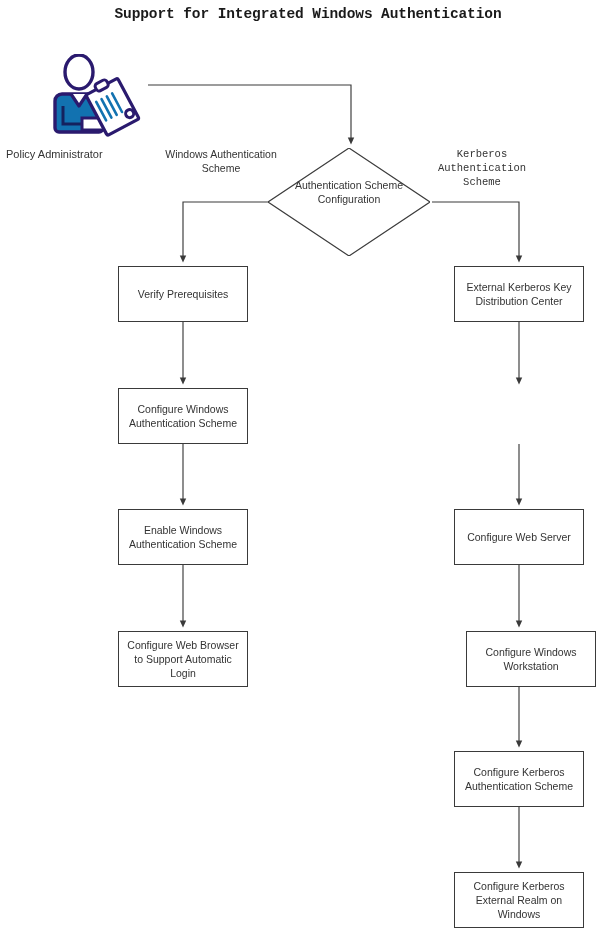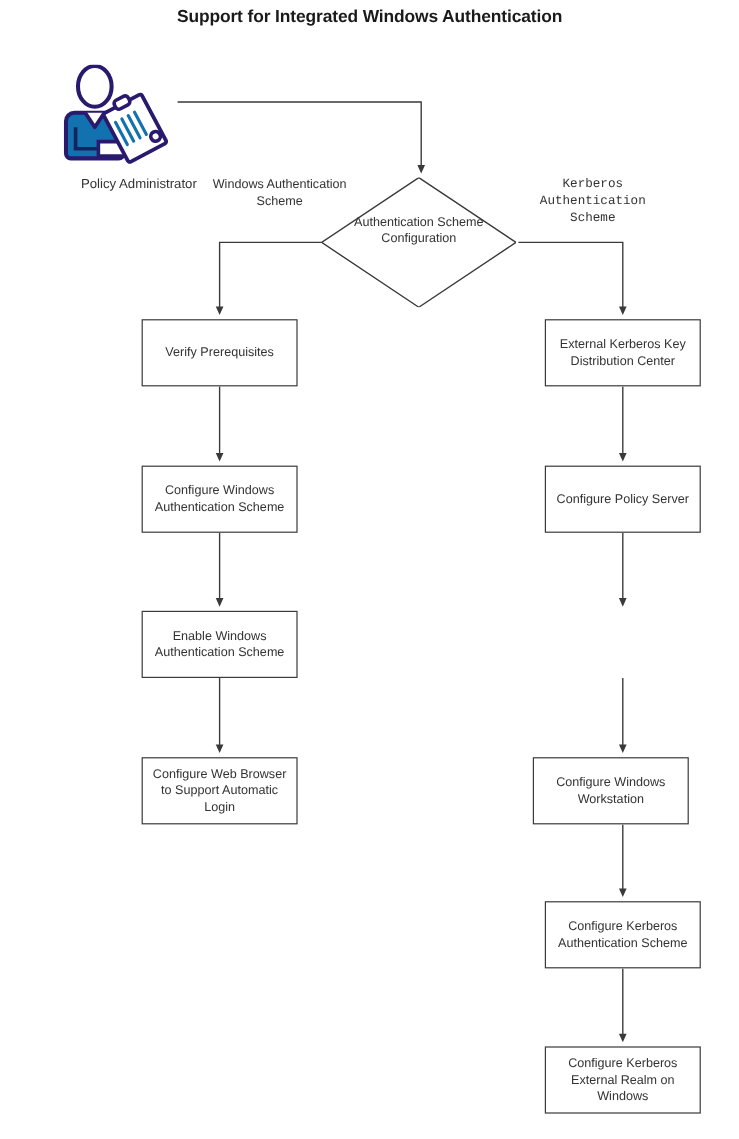"Support for Integrated Windows" .diagram-title { font-family: none -> Liberation Mono, monospace }
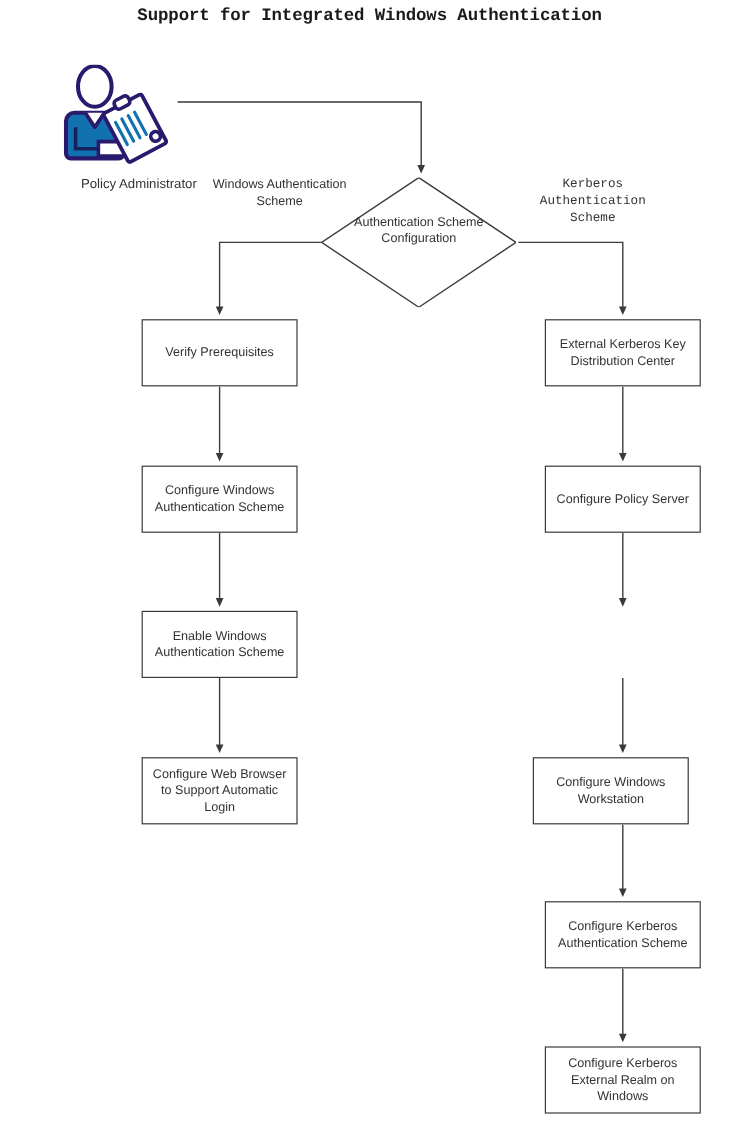"Policy Administrator" .actor-label { text-align: right -> left }
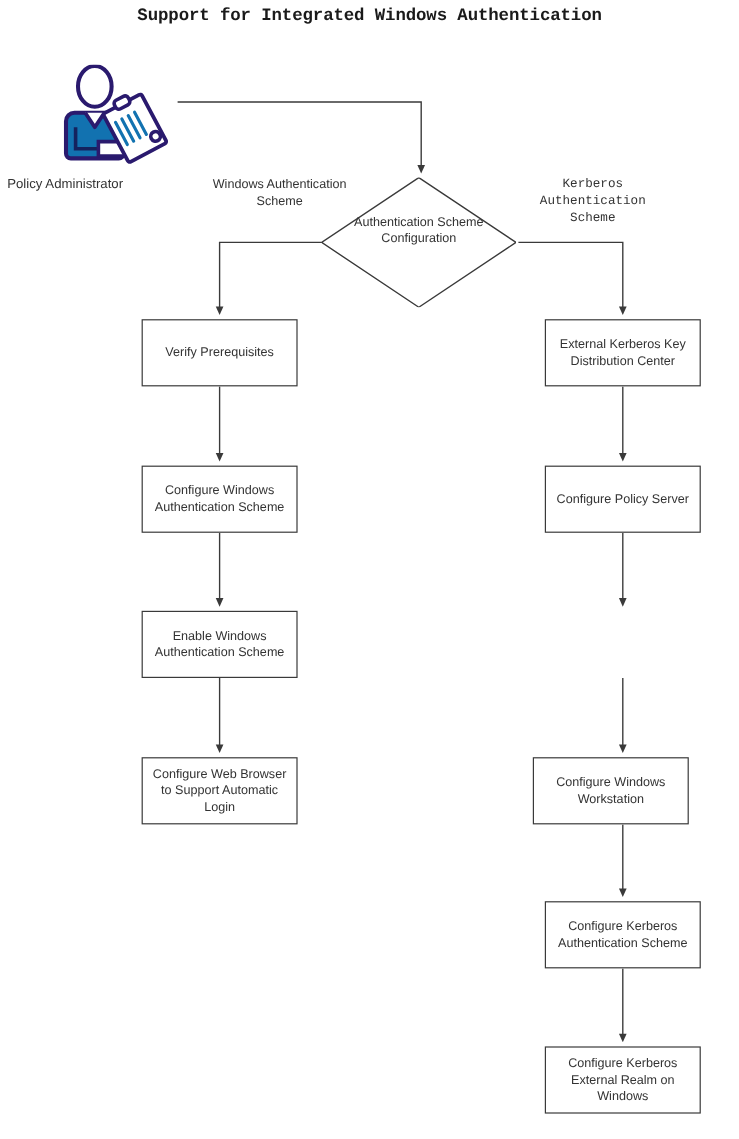"Windows Authentication Scheme" .edge-label { margin-left: 12px -> none }
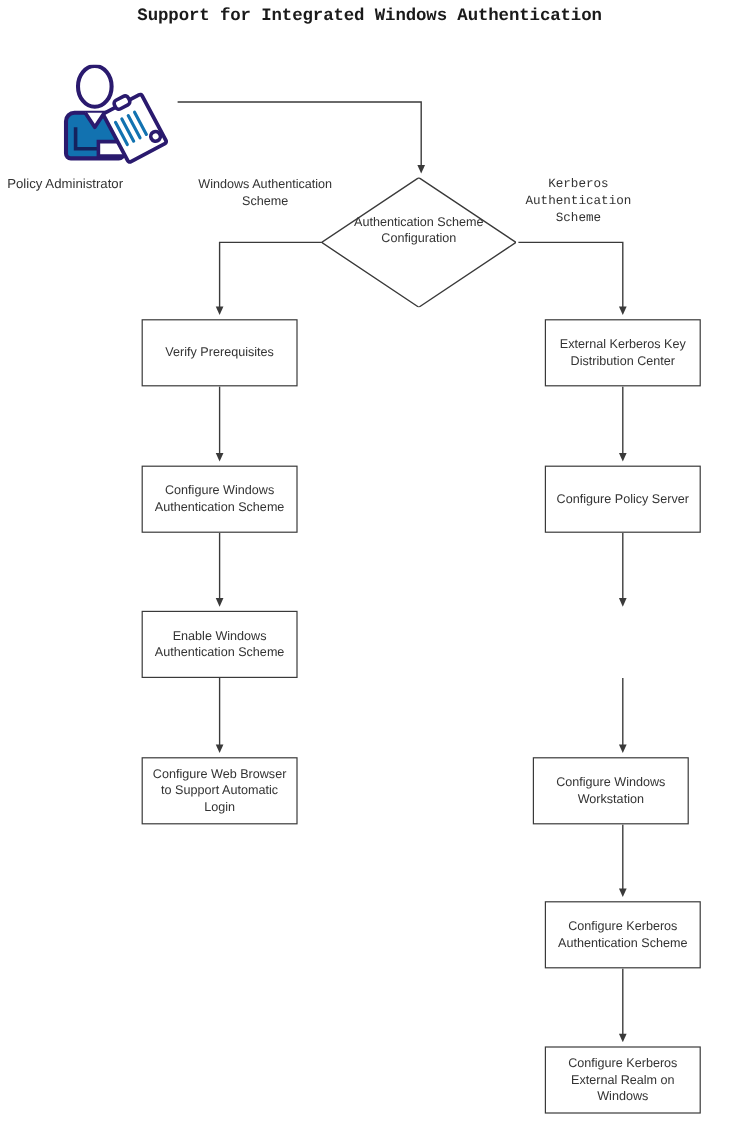"Configure Policy Server" div.node-box { html: <div>Configure Policy Server</div> -> none }
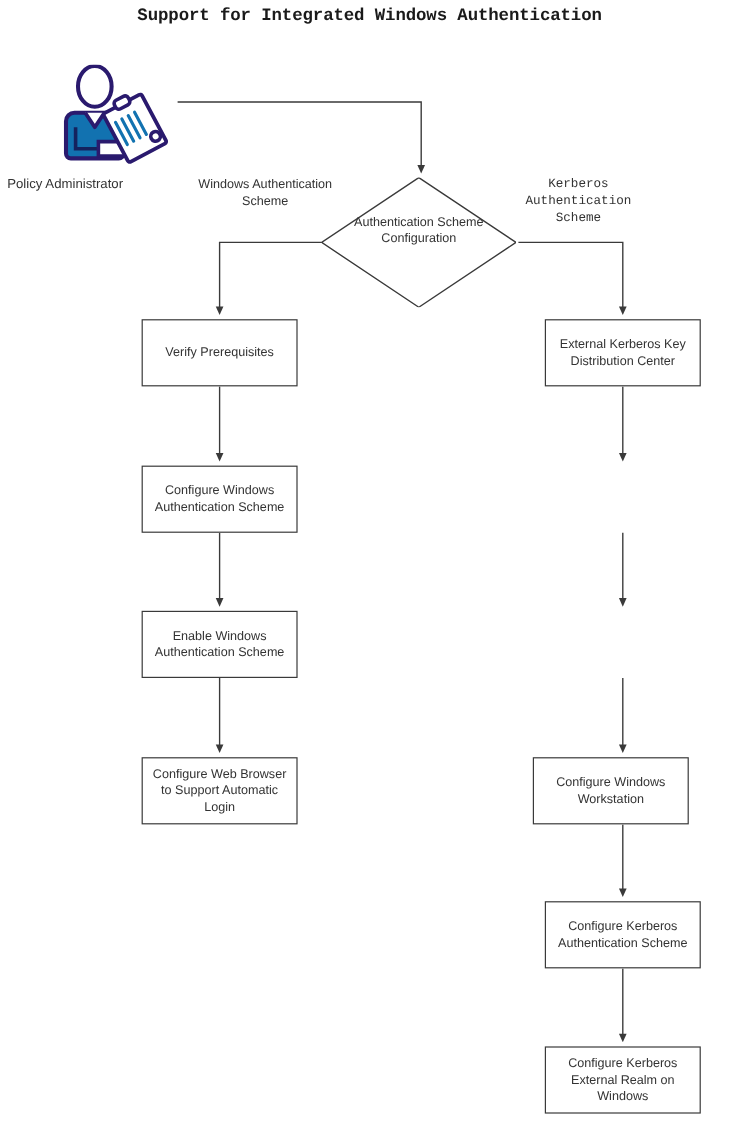"Configure Web Server" div.node-box { html: none -> <div>Configure Web Server</div> }
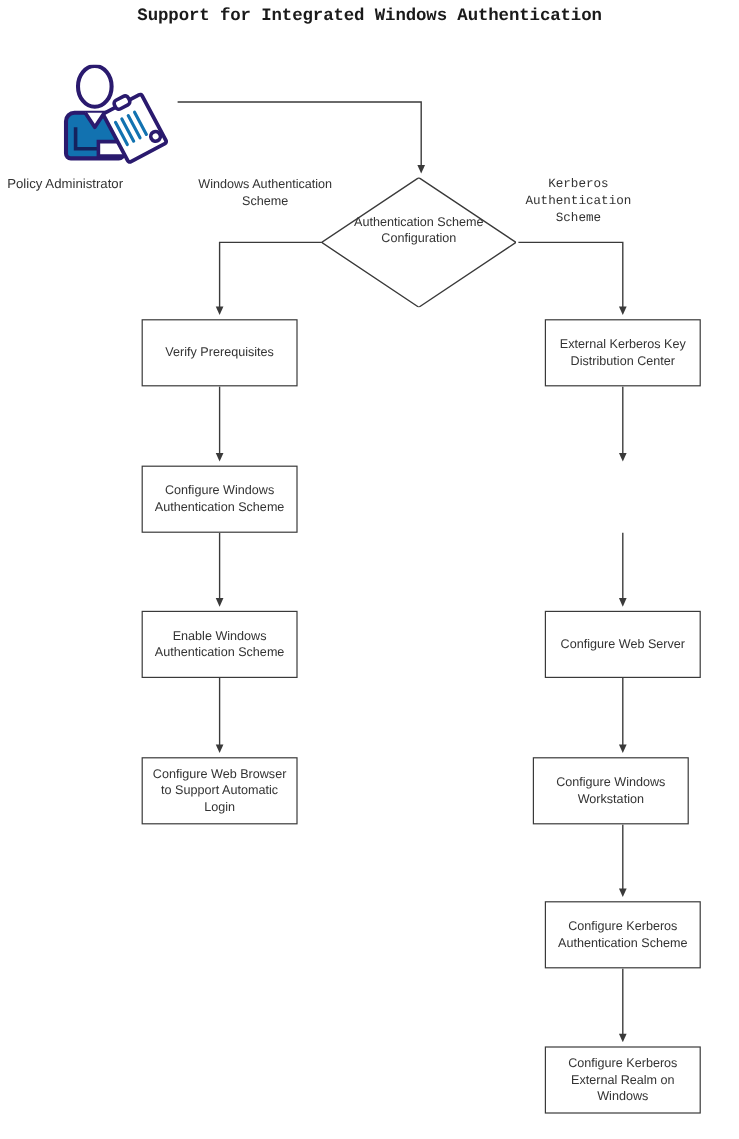"Configure Windows Workstation" div.node-box { left: 444px -> 466px }
